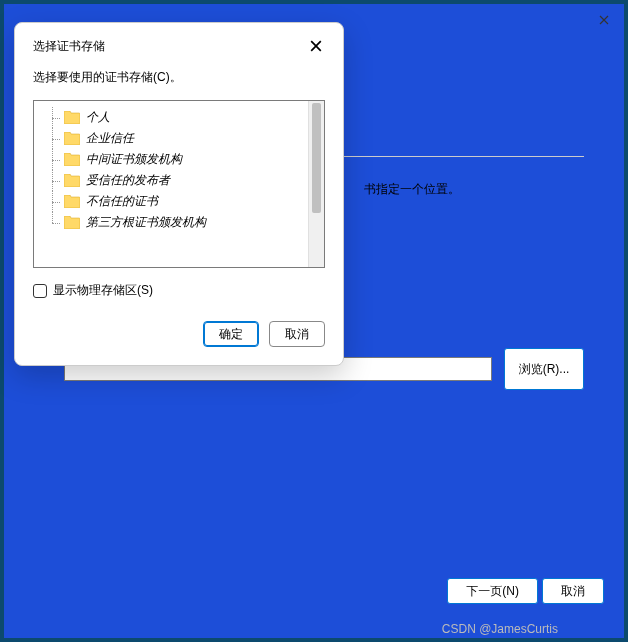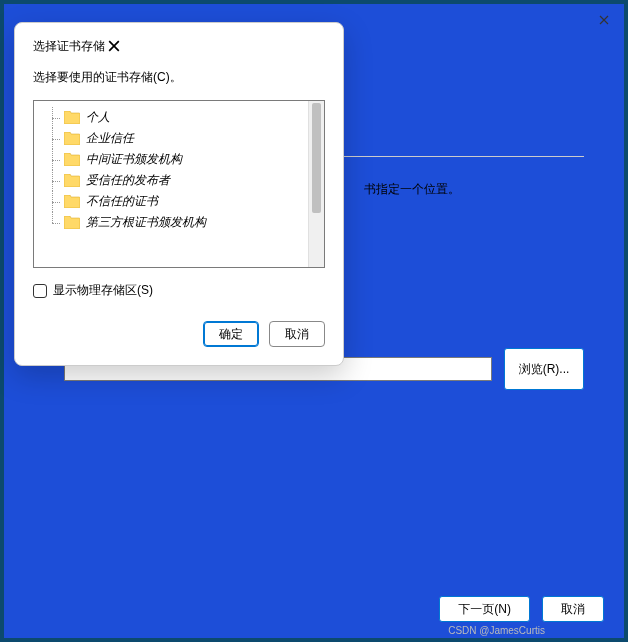"选择证书存储" .modal-header { justify-content: none -> space-between }
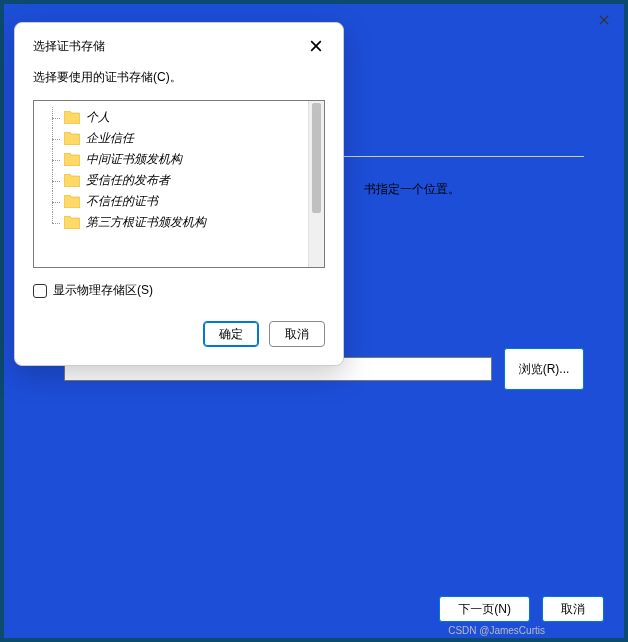"下一页(N)" .wizard-footer { bottom: 16px -> 34px; gap: 12px -> 4px }
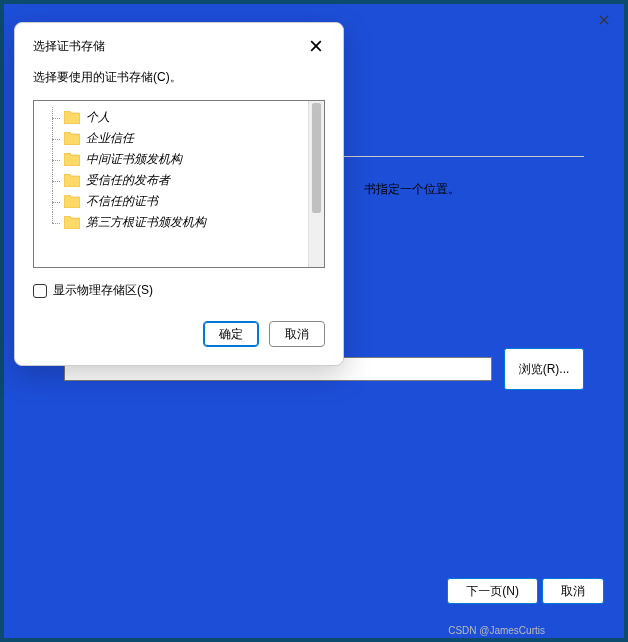"CSDN @JamesCurtis" .attribution { font-size: 10px -> 12px; right: 79px -> 66px }
